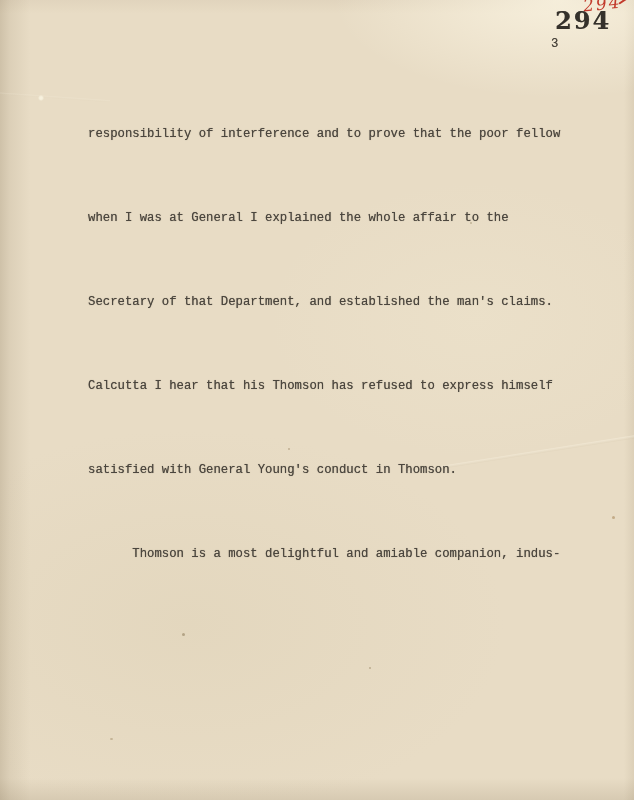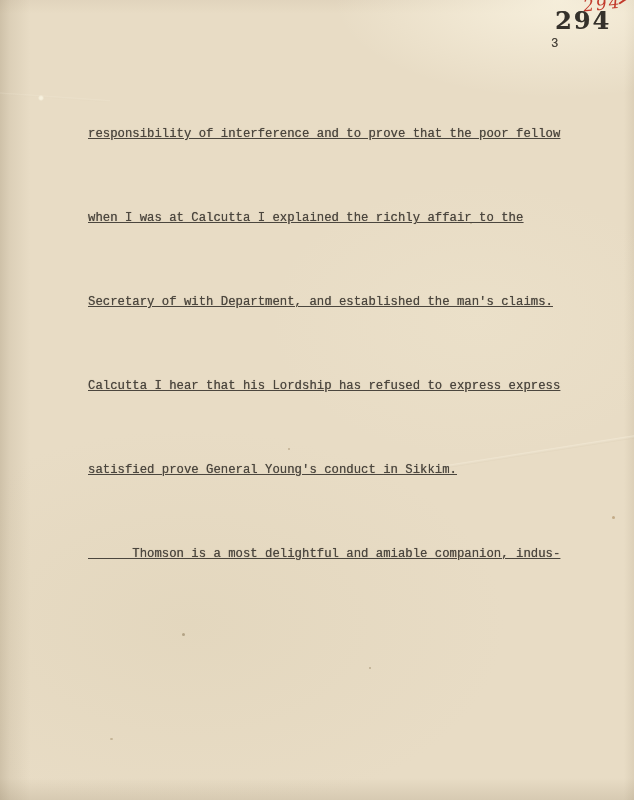"responsibility of interference and to" .letter-line { text-decoration: underline -> none }
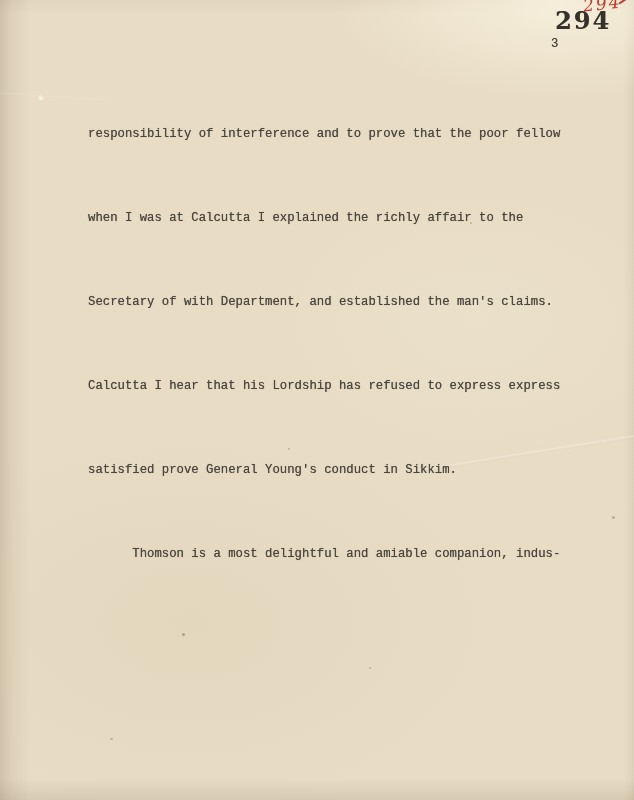"when I was at Calcutta" div.letter-line { text: Calcutta I explained the richly -> General I explained the whole }
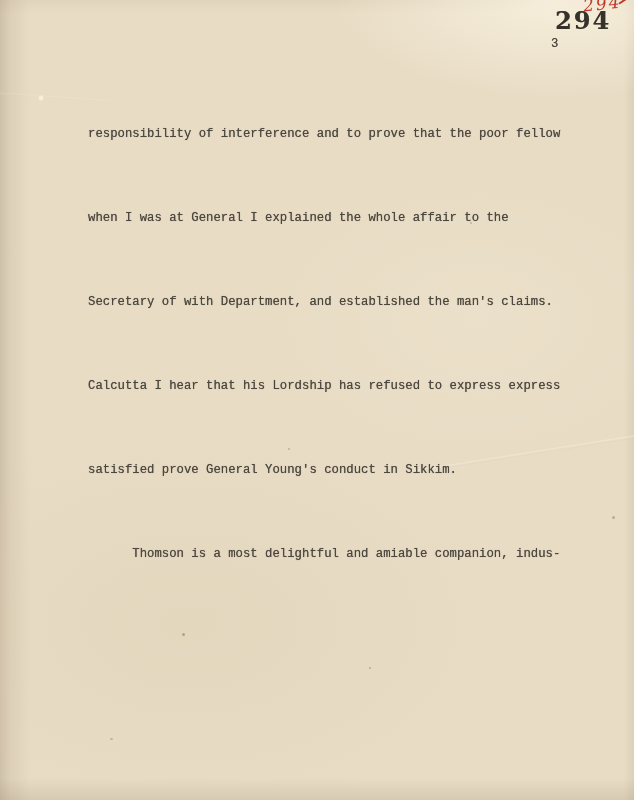"Secretary of with Department, and" div.letter-line { text: with -> that }
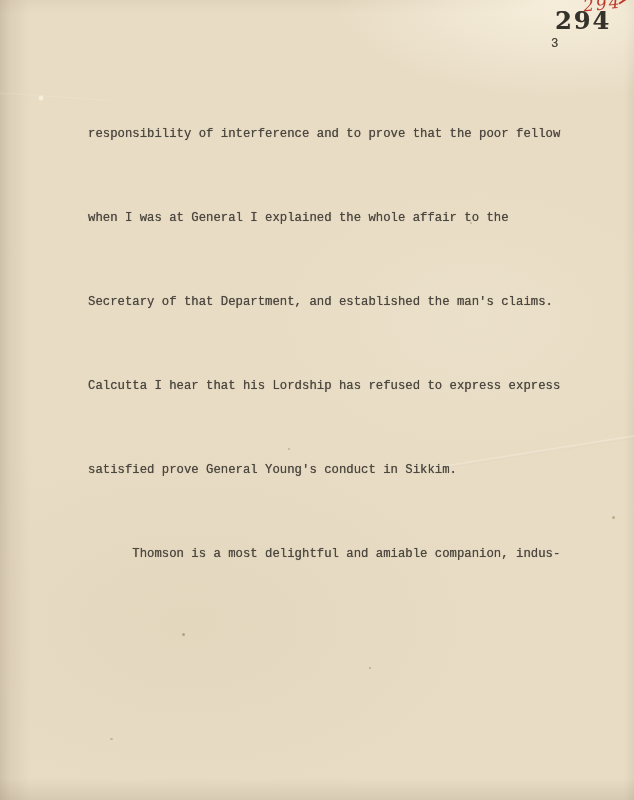"Calcutta I hear that his" div.letter-line { text: Lordship has refused to express express -> Thomson has refused to express himself }
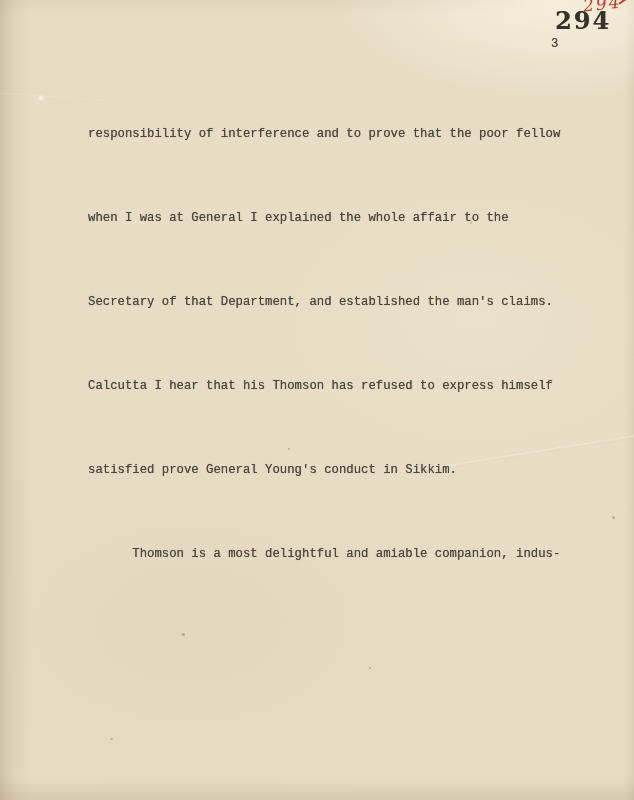"satisfied prove General Young's conduct" div.letter-line { text: prove General Young's conduct in Sikkim -> with General Young's conduct in Thomson }
